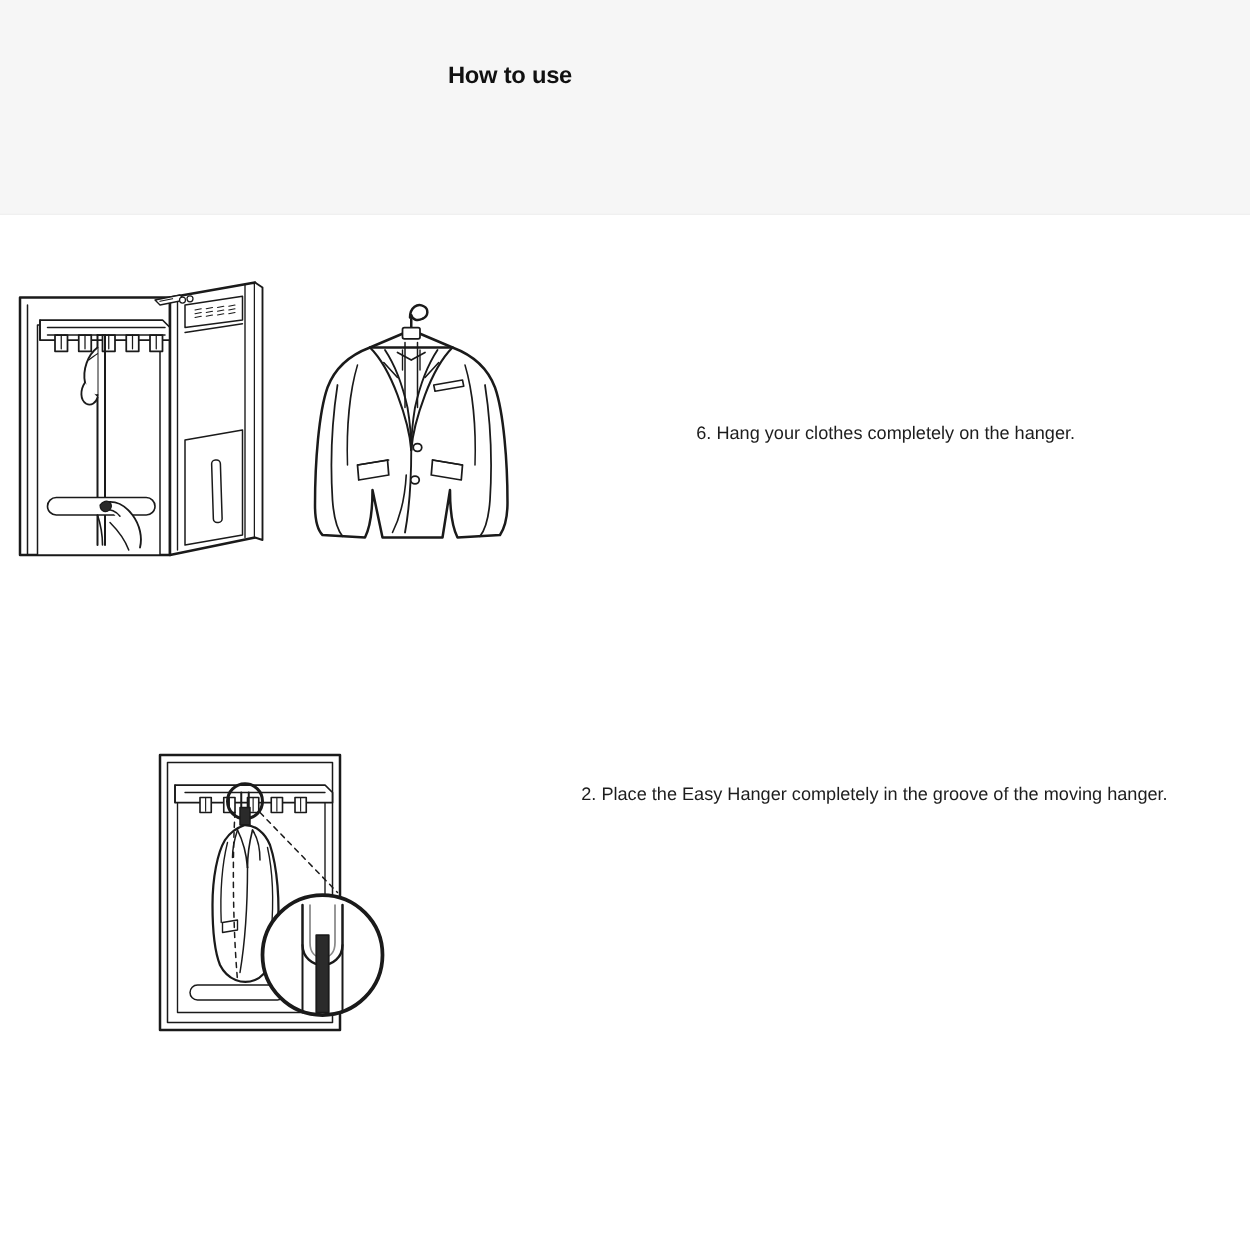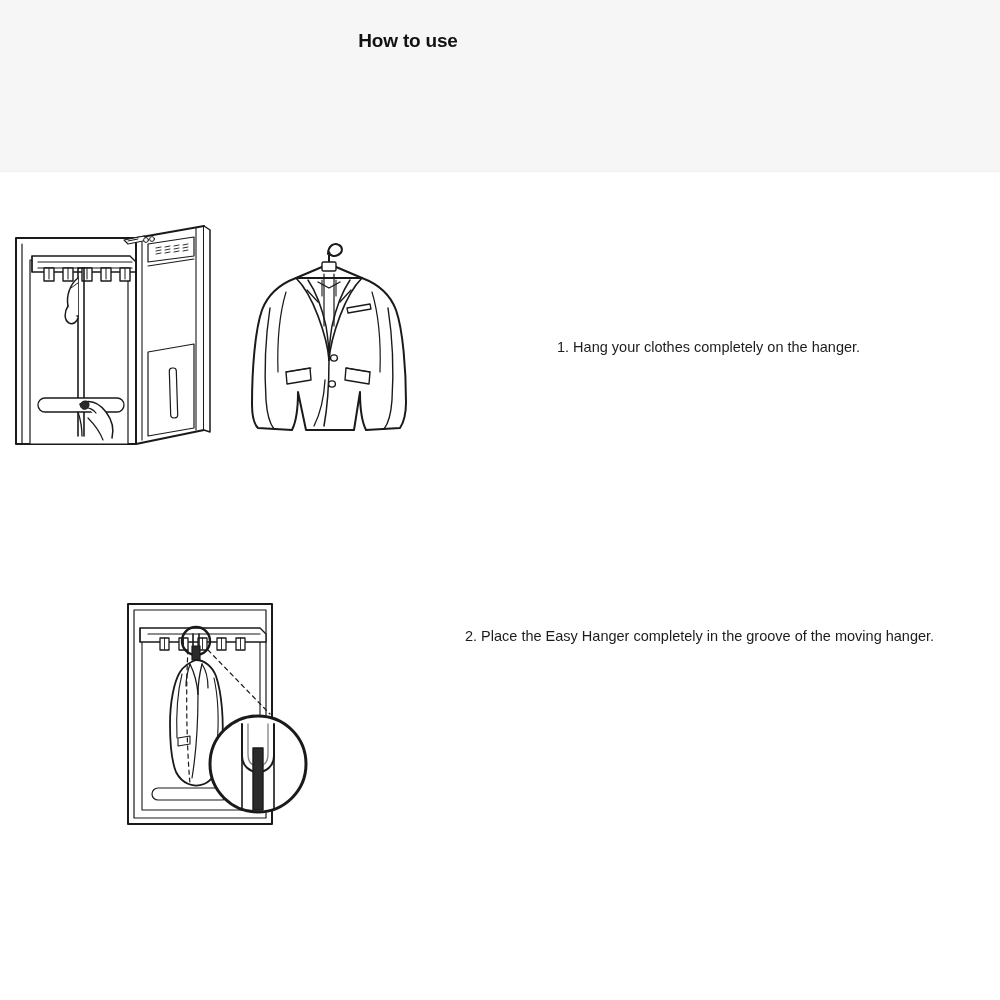"How to use" .page-title { top: 30px -> 50px }
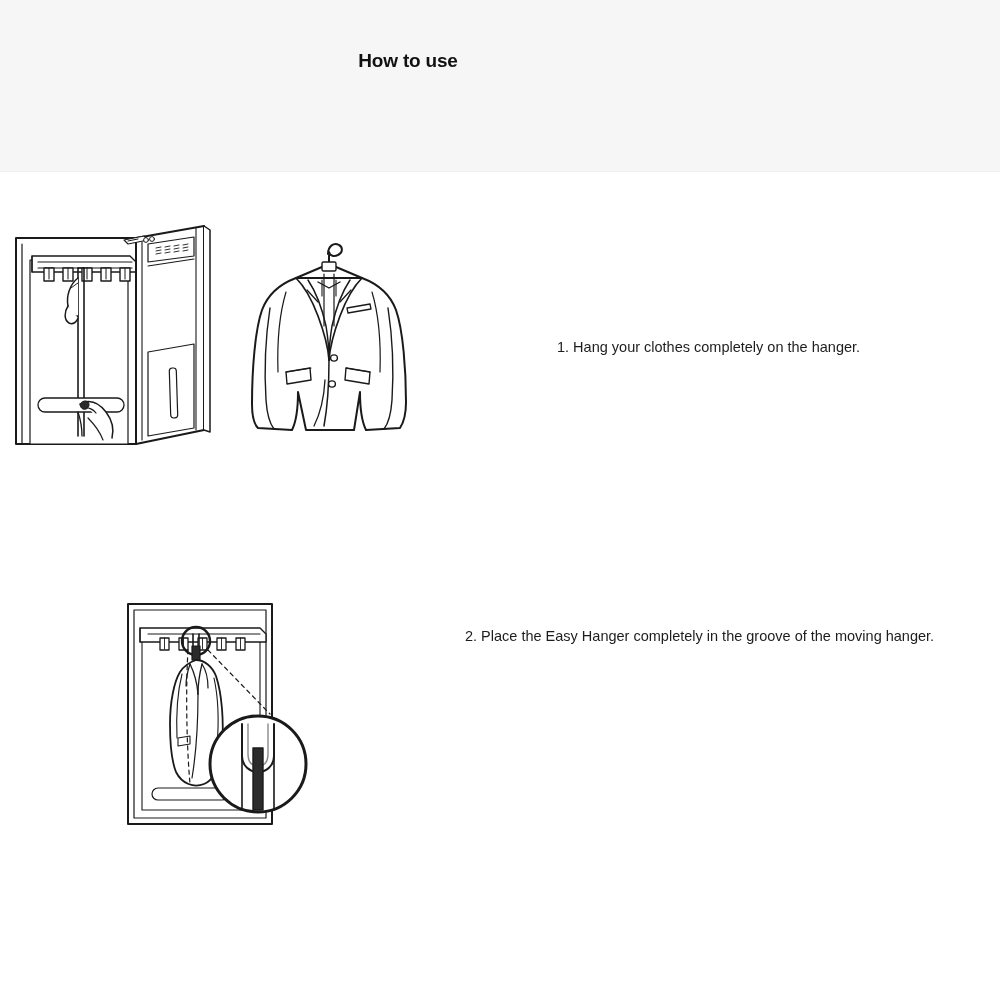"1. Hang your clothes completely" div.step-text { text: 1 -> 6 }
